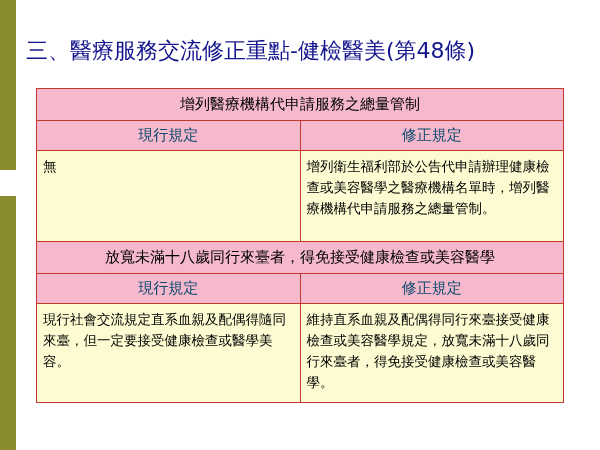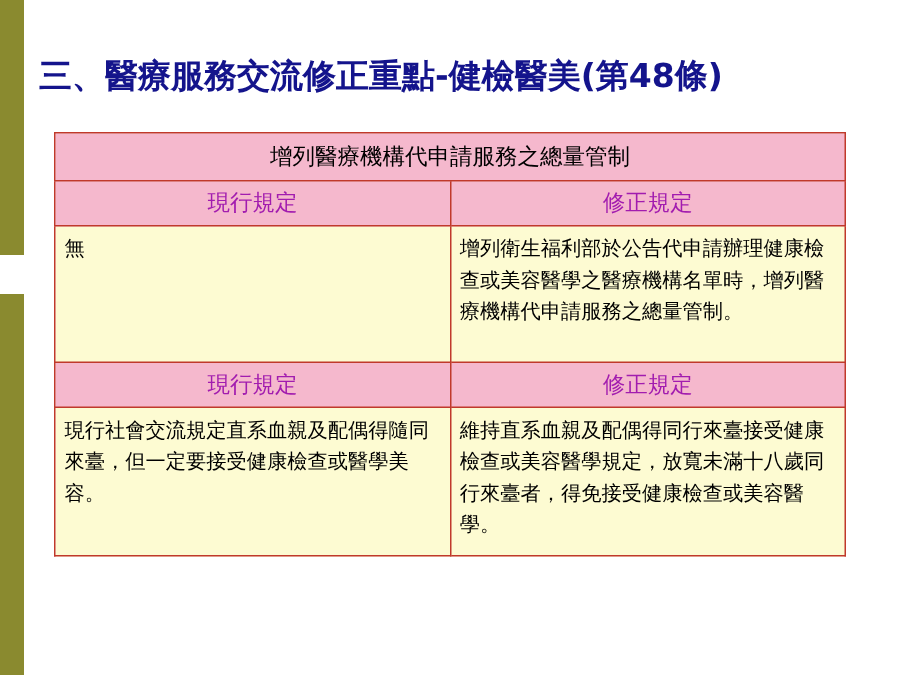"三、醫療服務交流修正重點-健檢醫美(第48條)" #title { font-weight: bold -> normal }
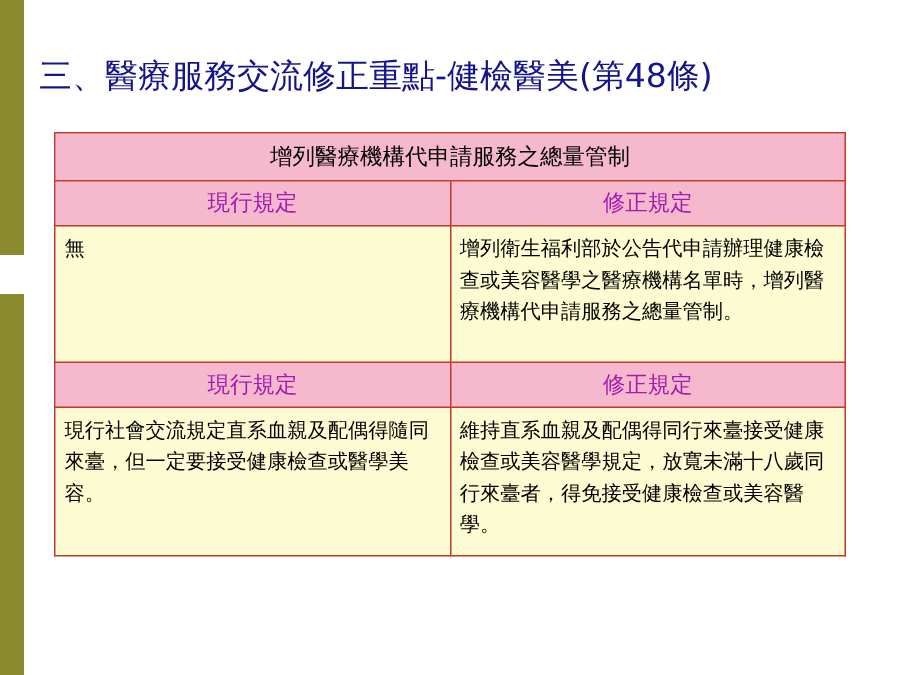"現行規定" .sub-pink { color: #a21caf -> #0c4a6e }
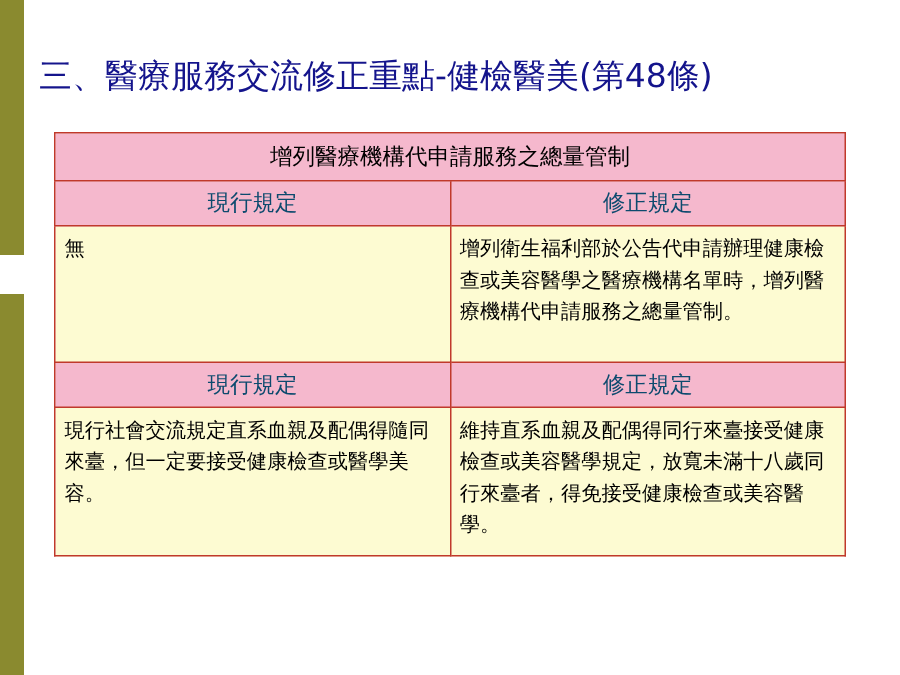"放寬未滿十八歲同行來臺者，得免接受健康檢查或美容醫學" tr { html: none -> <tr> <td>放寬未滿十八歲同行來臺者，得免接受健康檢查或美容醫學</td> </tr> }
